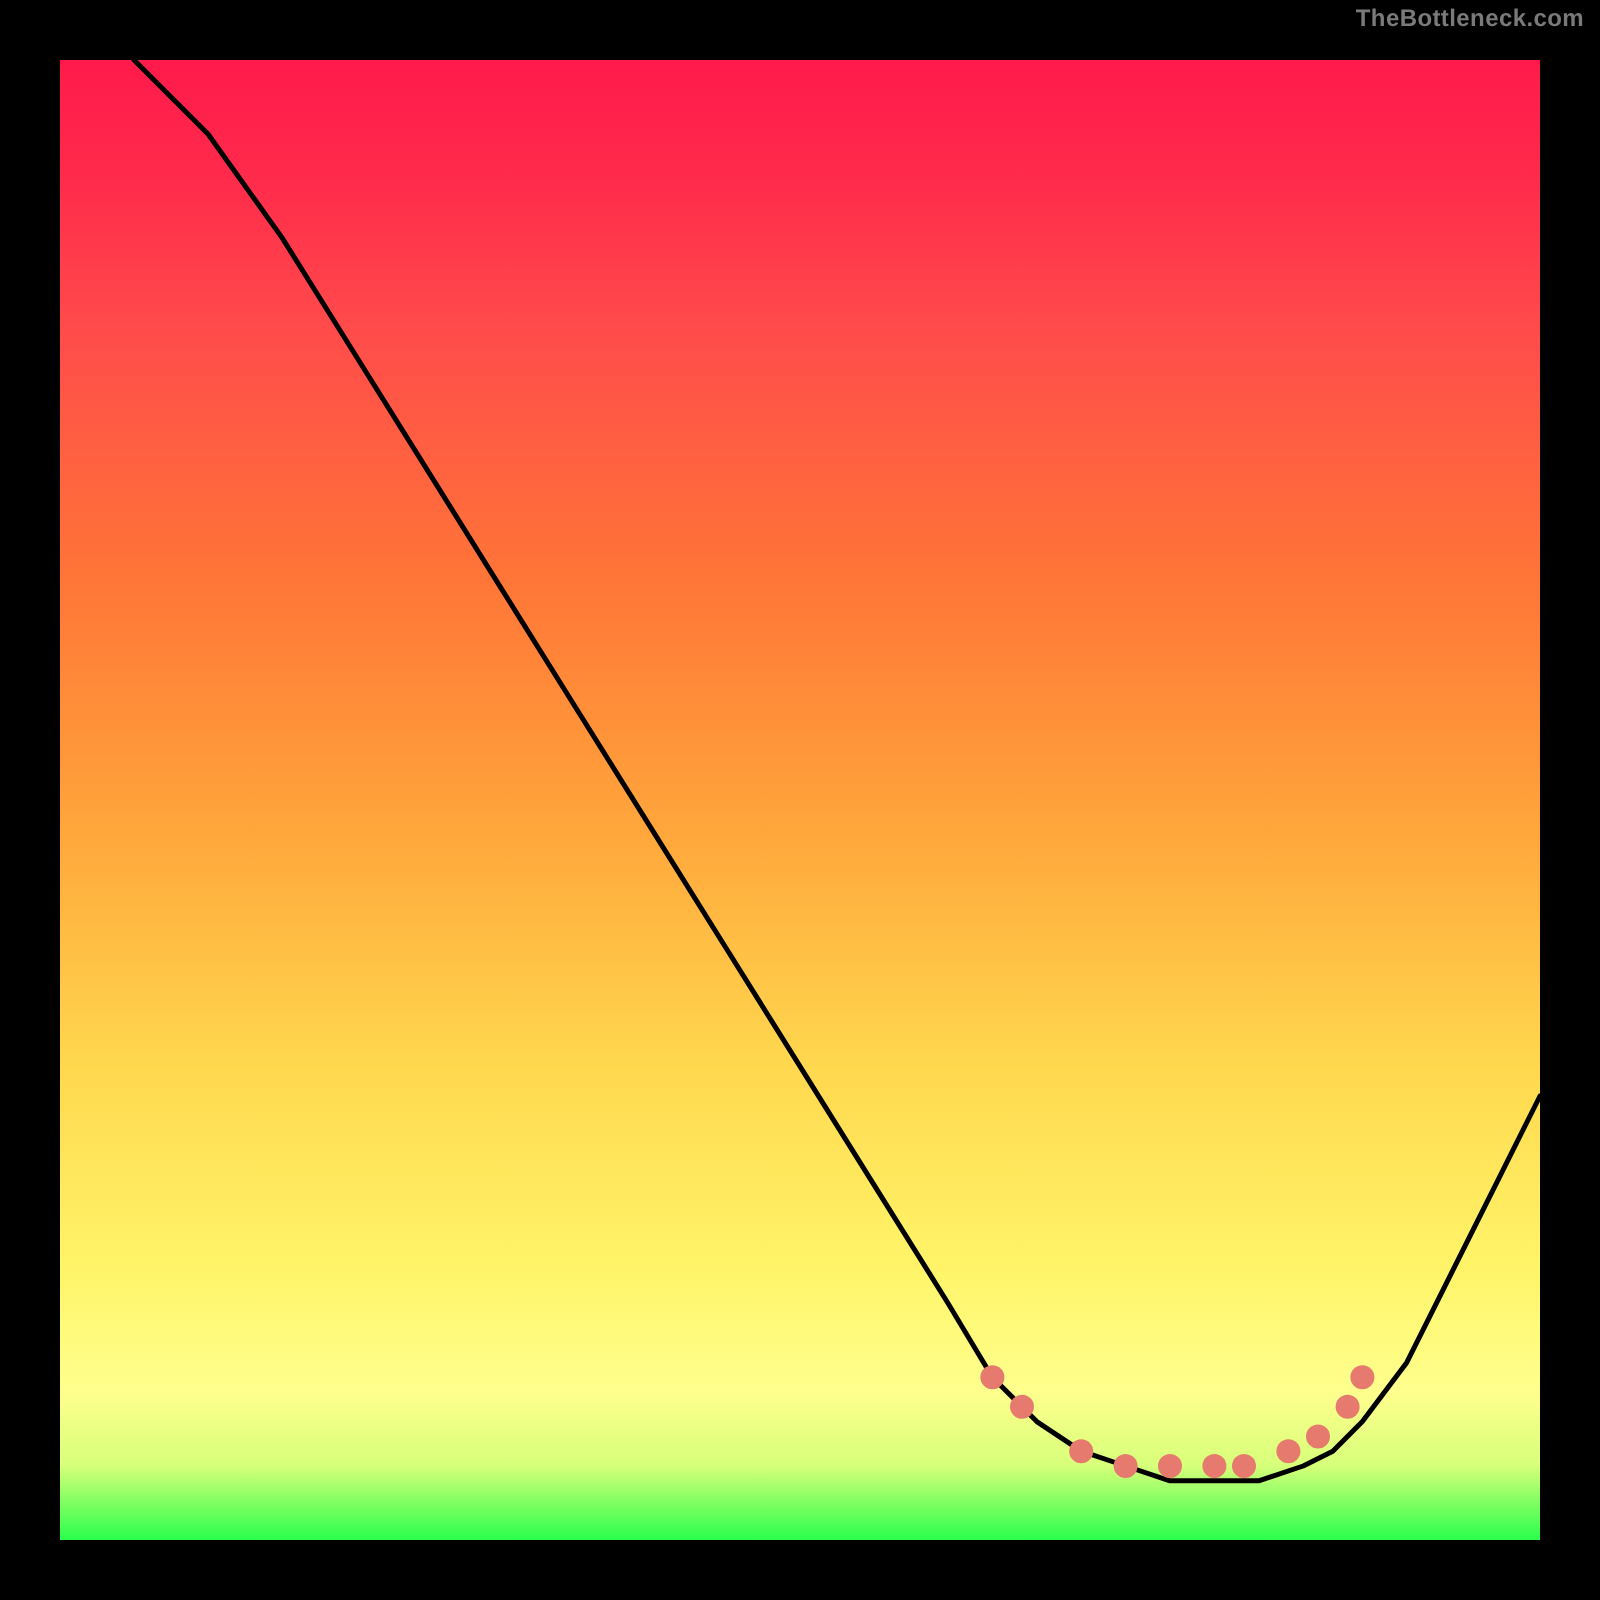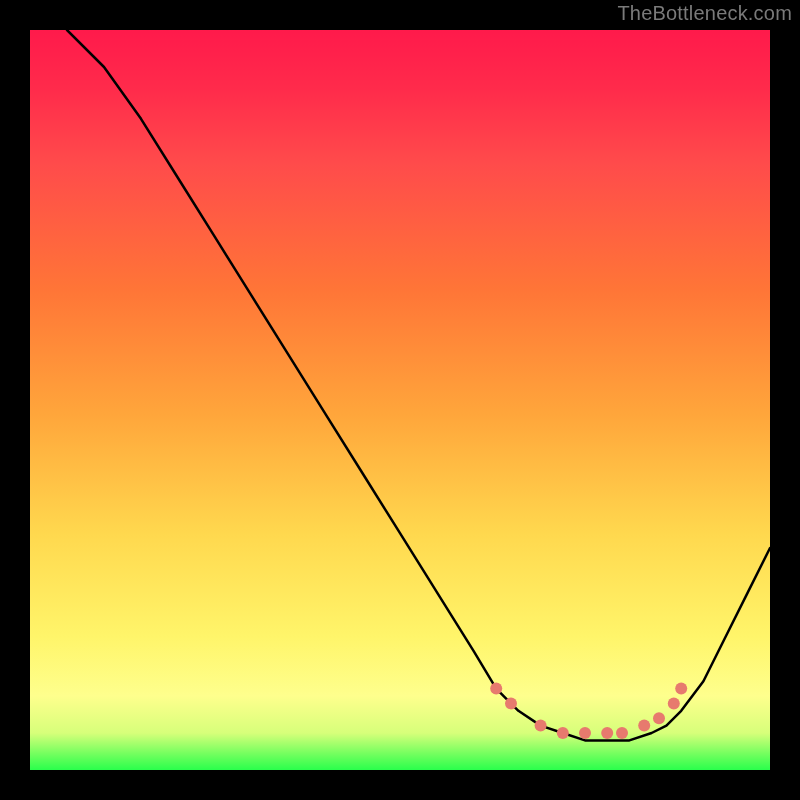"TheBottleneck.com" .watermark { font-size: 20px -> 12px; font-weight: 400 -> 700 }
